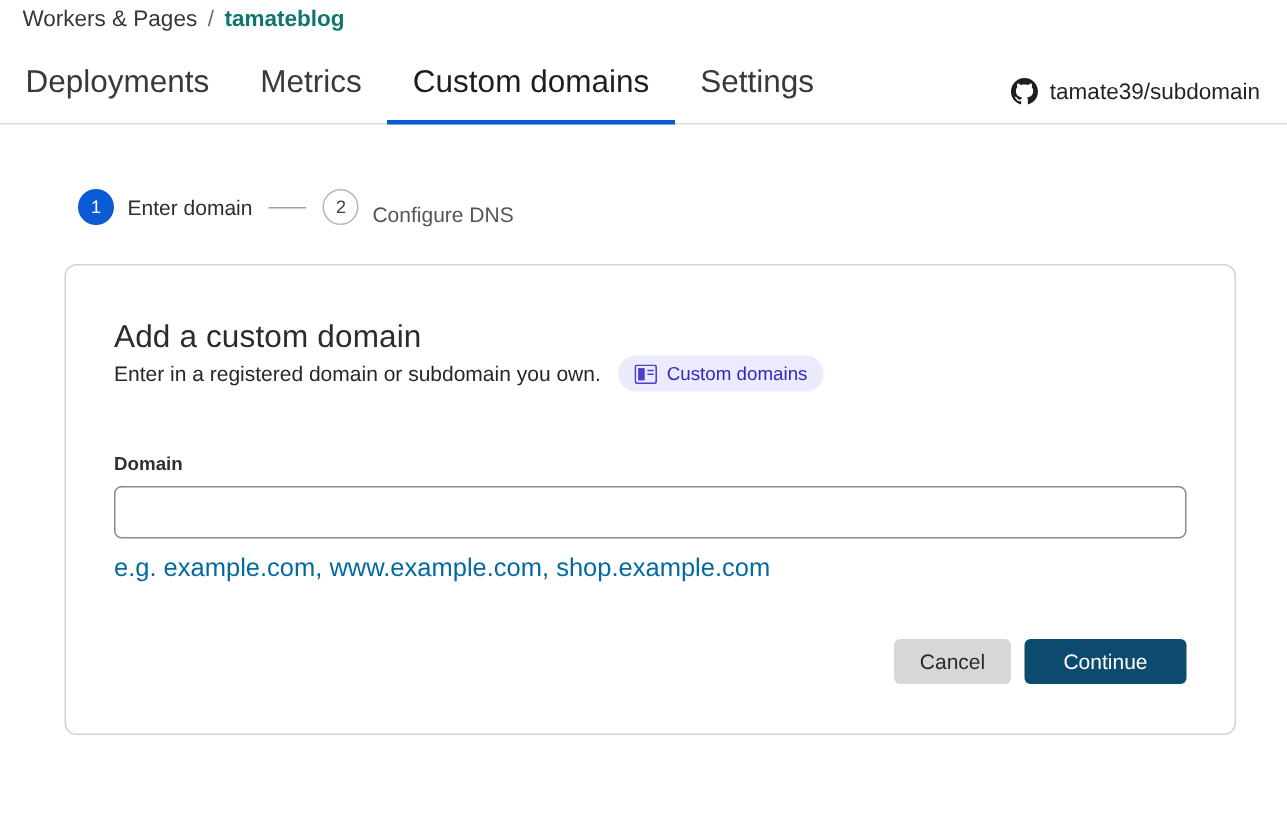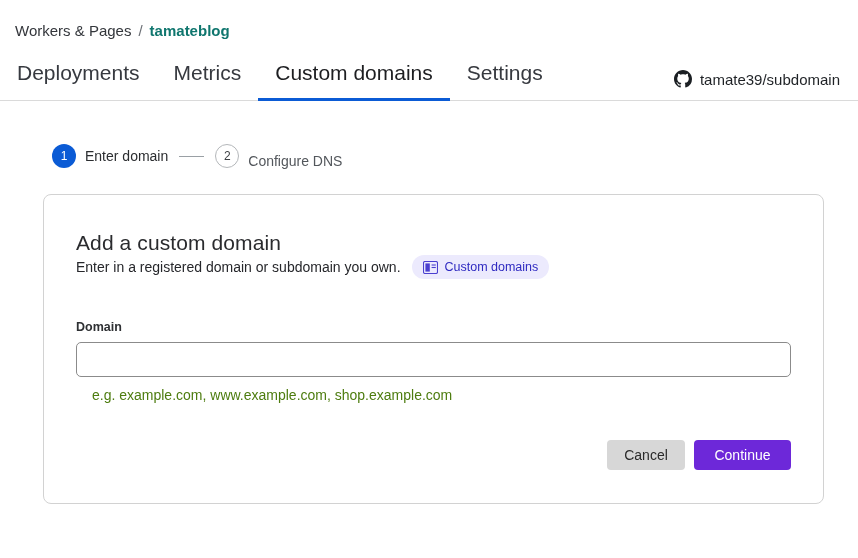"Workers & Pages" .breadcrumb { padding: 22px 0 0 15px -> 4px 0 0 15px }
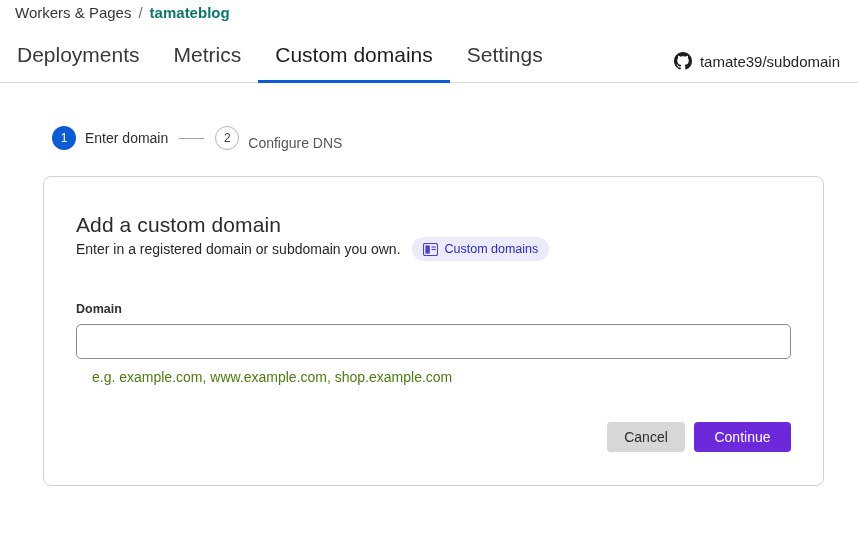"e.g. example.com, www.example.com," .helper { color: #4d7c0f -> #0369a1; font-size: 14px -> 17px; margin-left: 16px -> none }
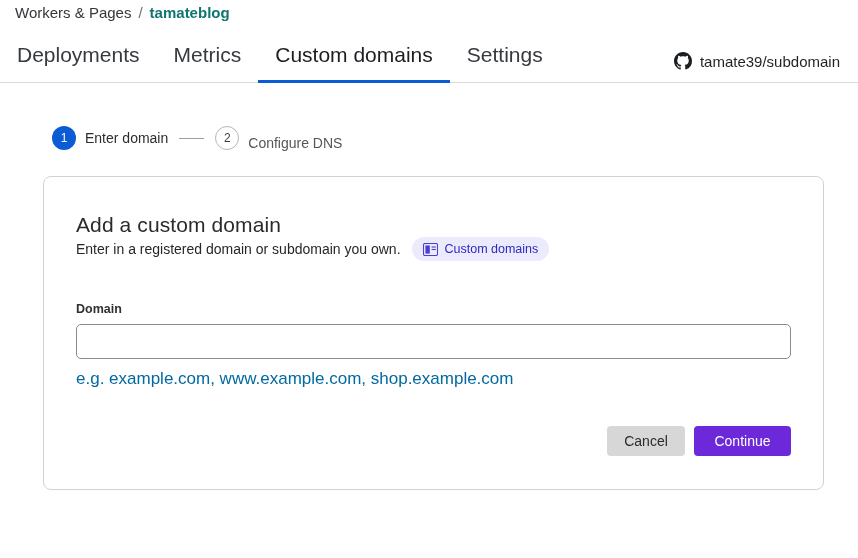"Continue" .btn-continue { background: #6d28d9 -> #0c4a6e; width: 97px -> 108px }
